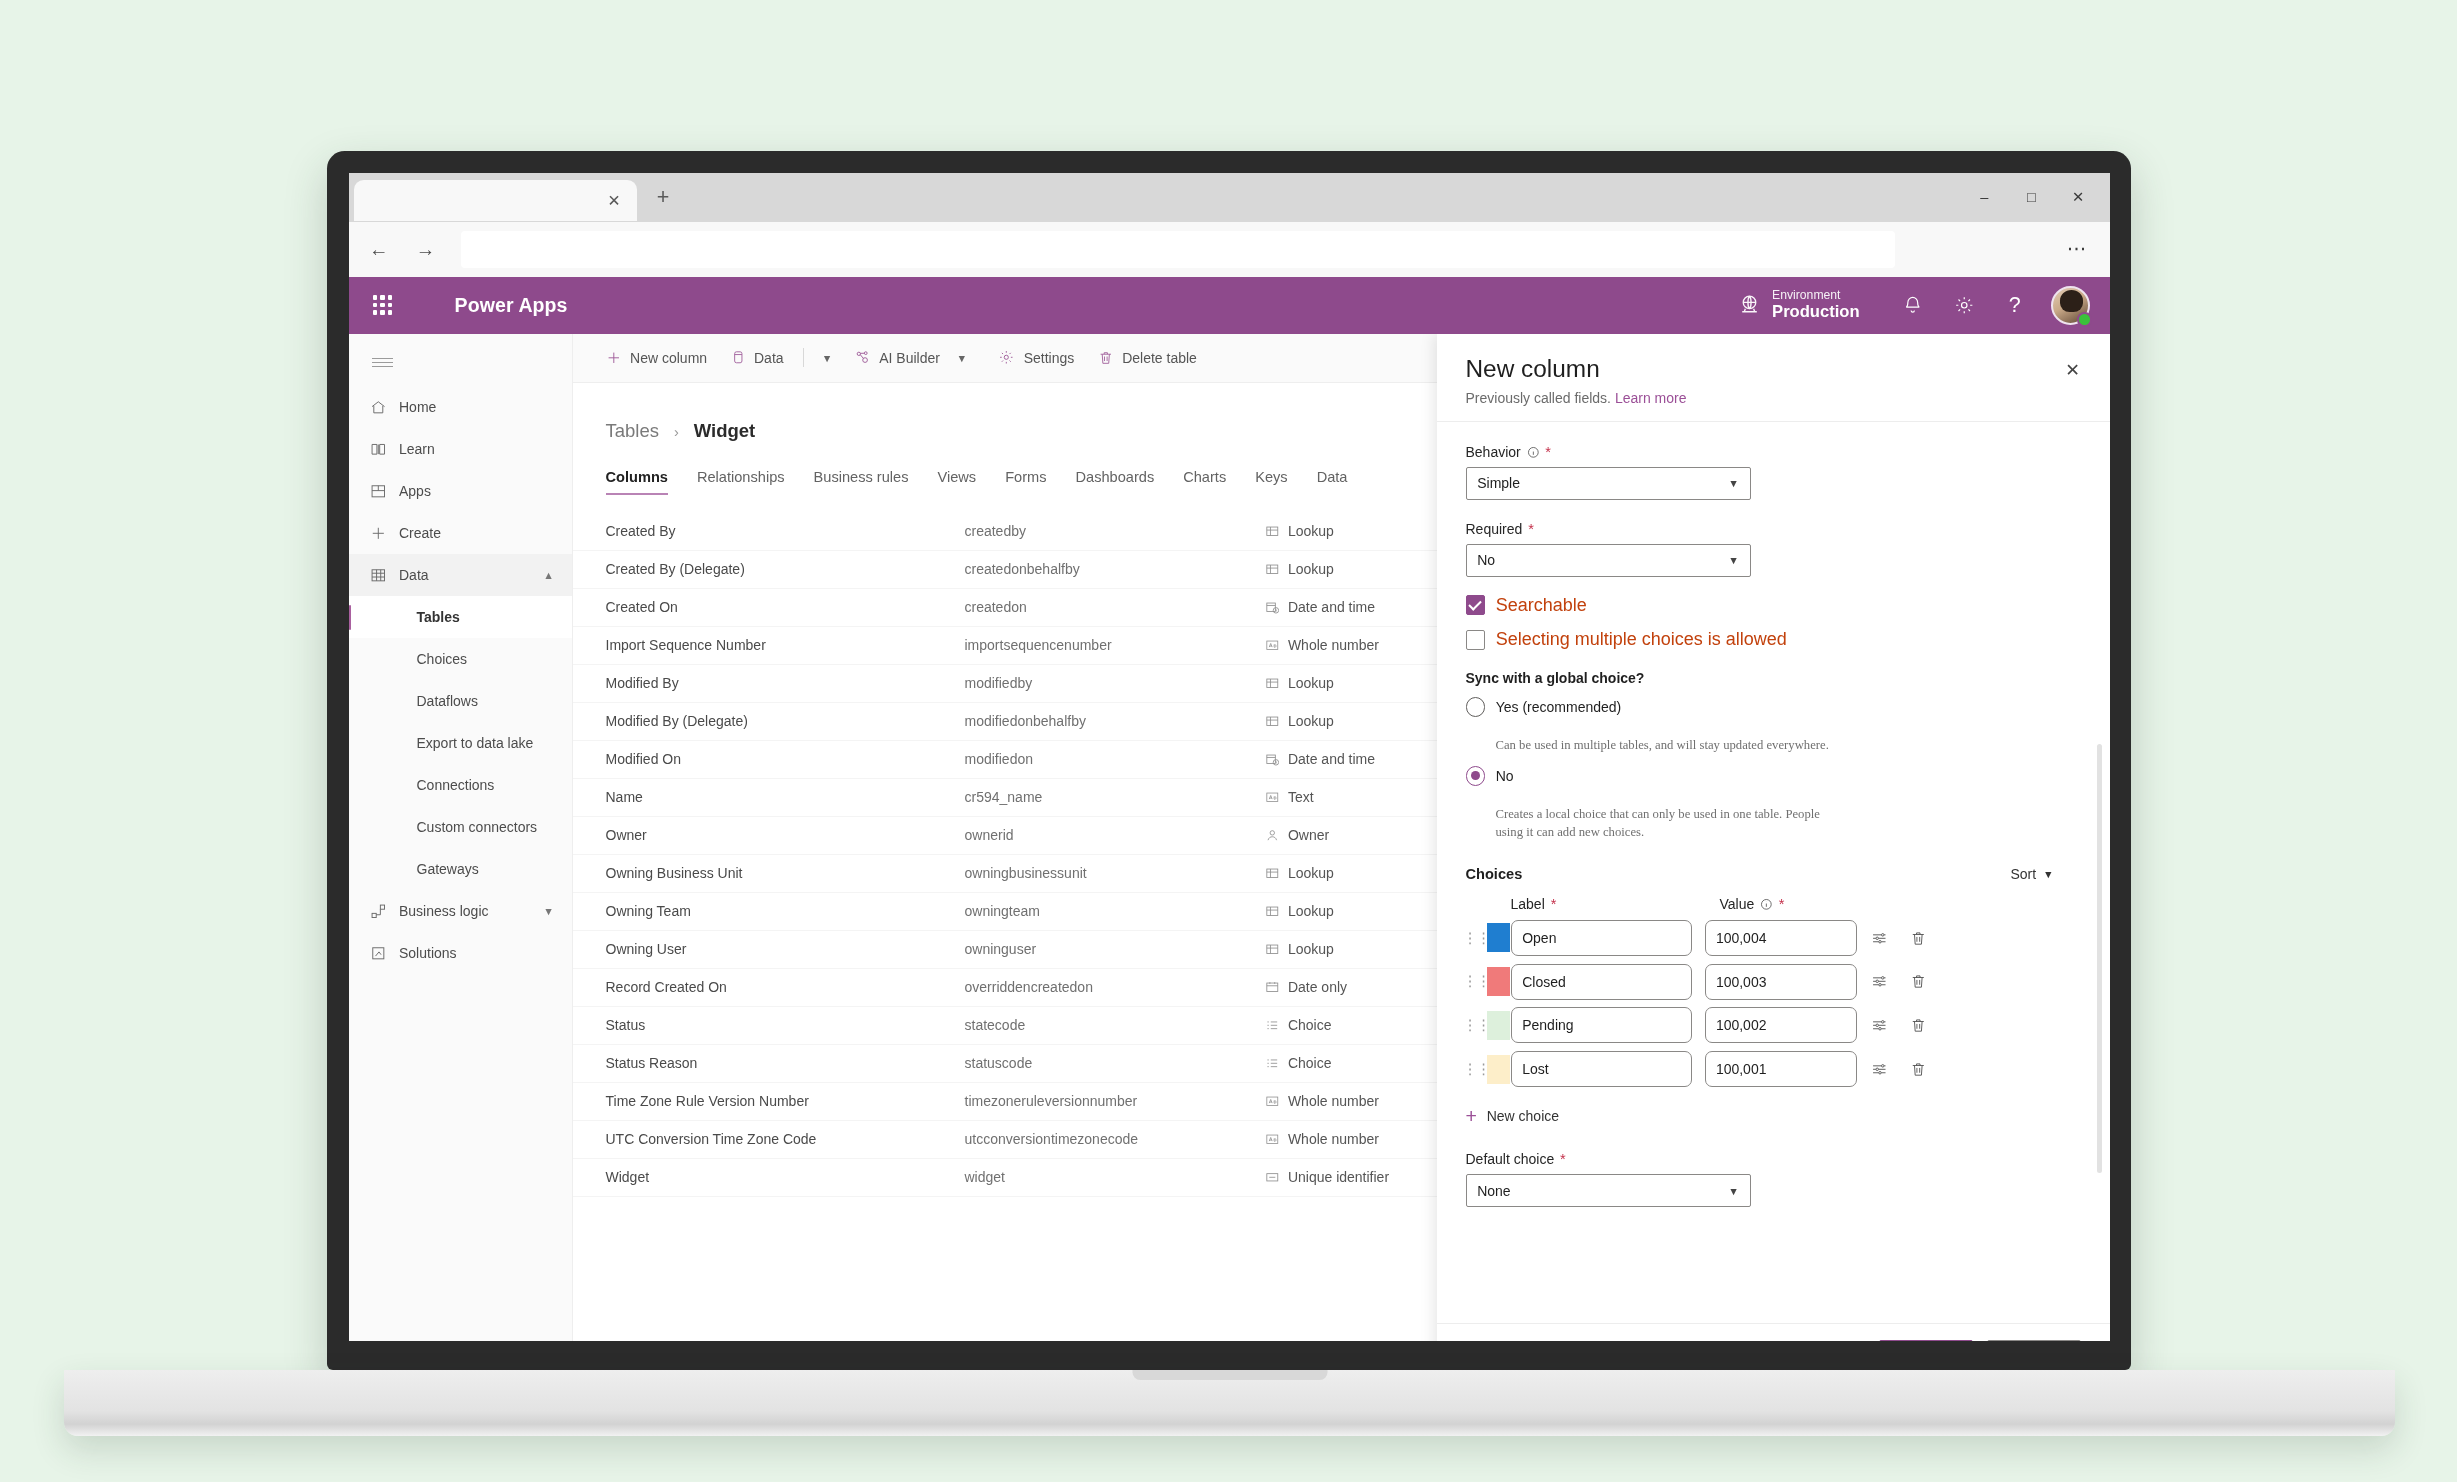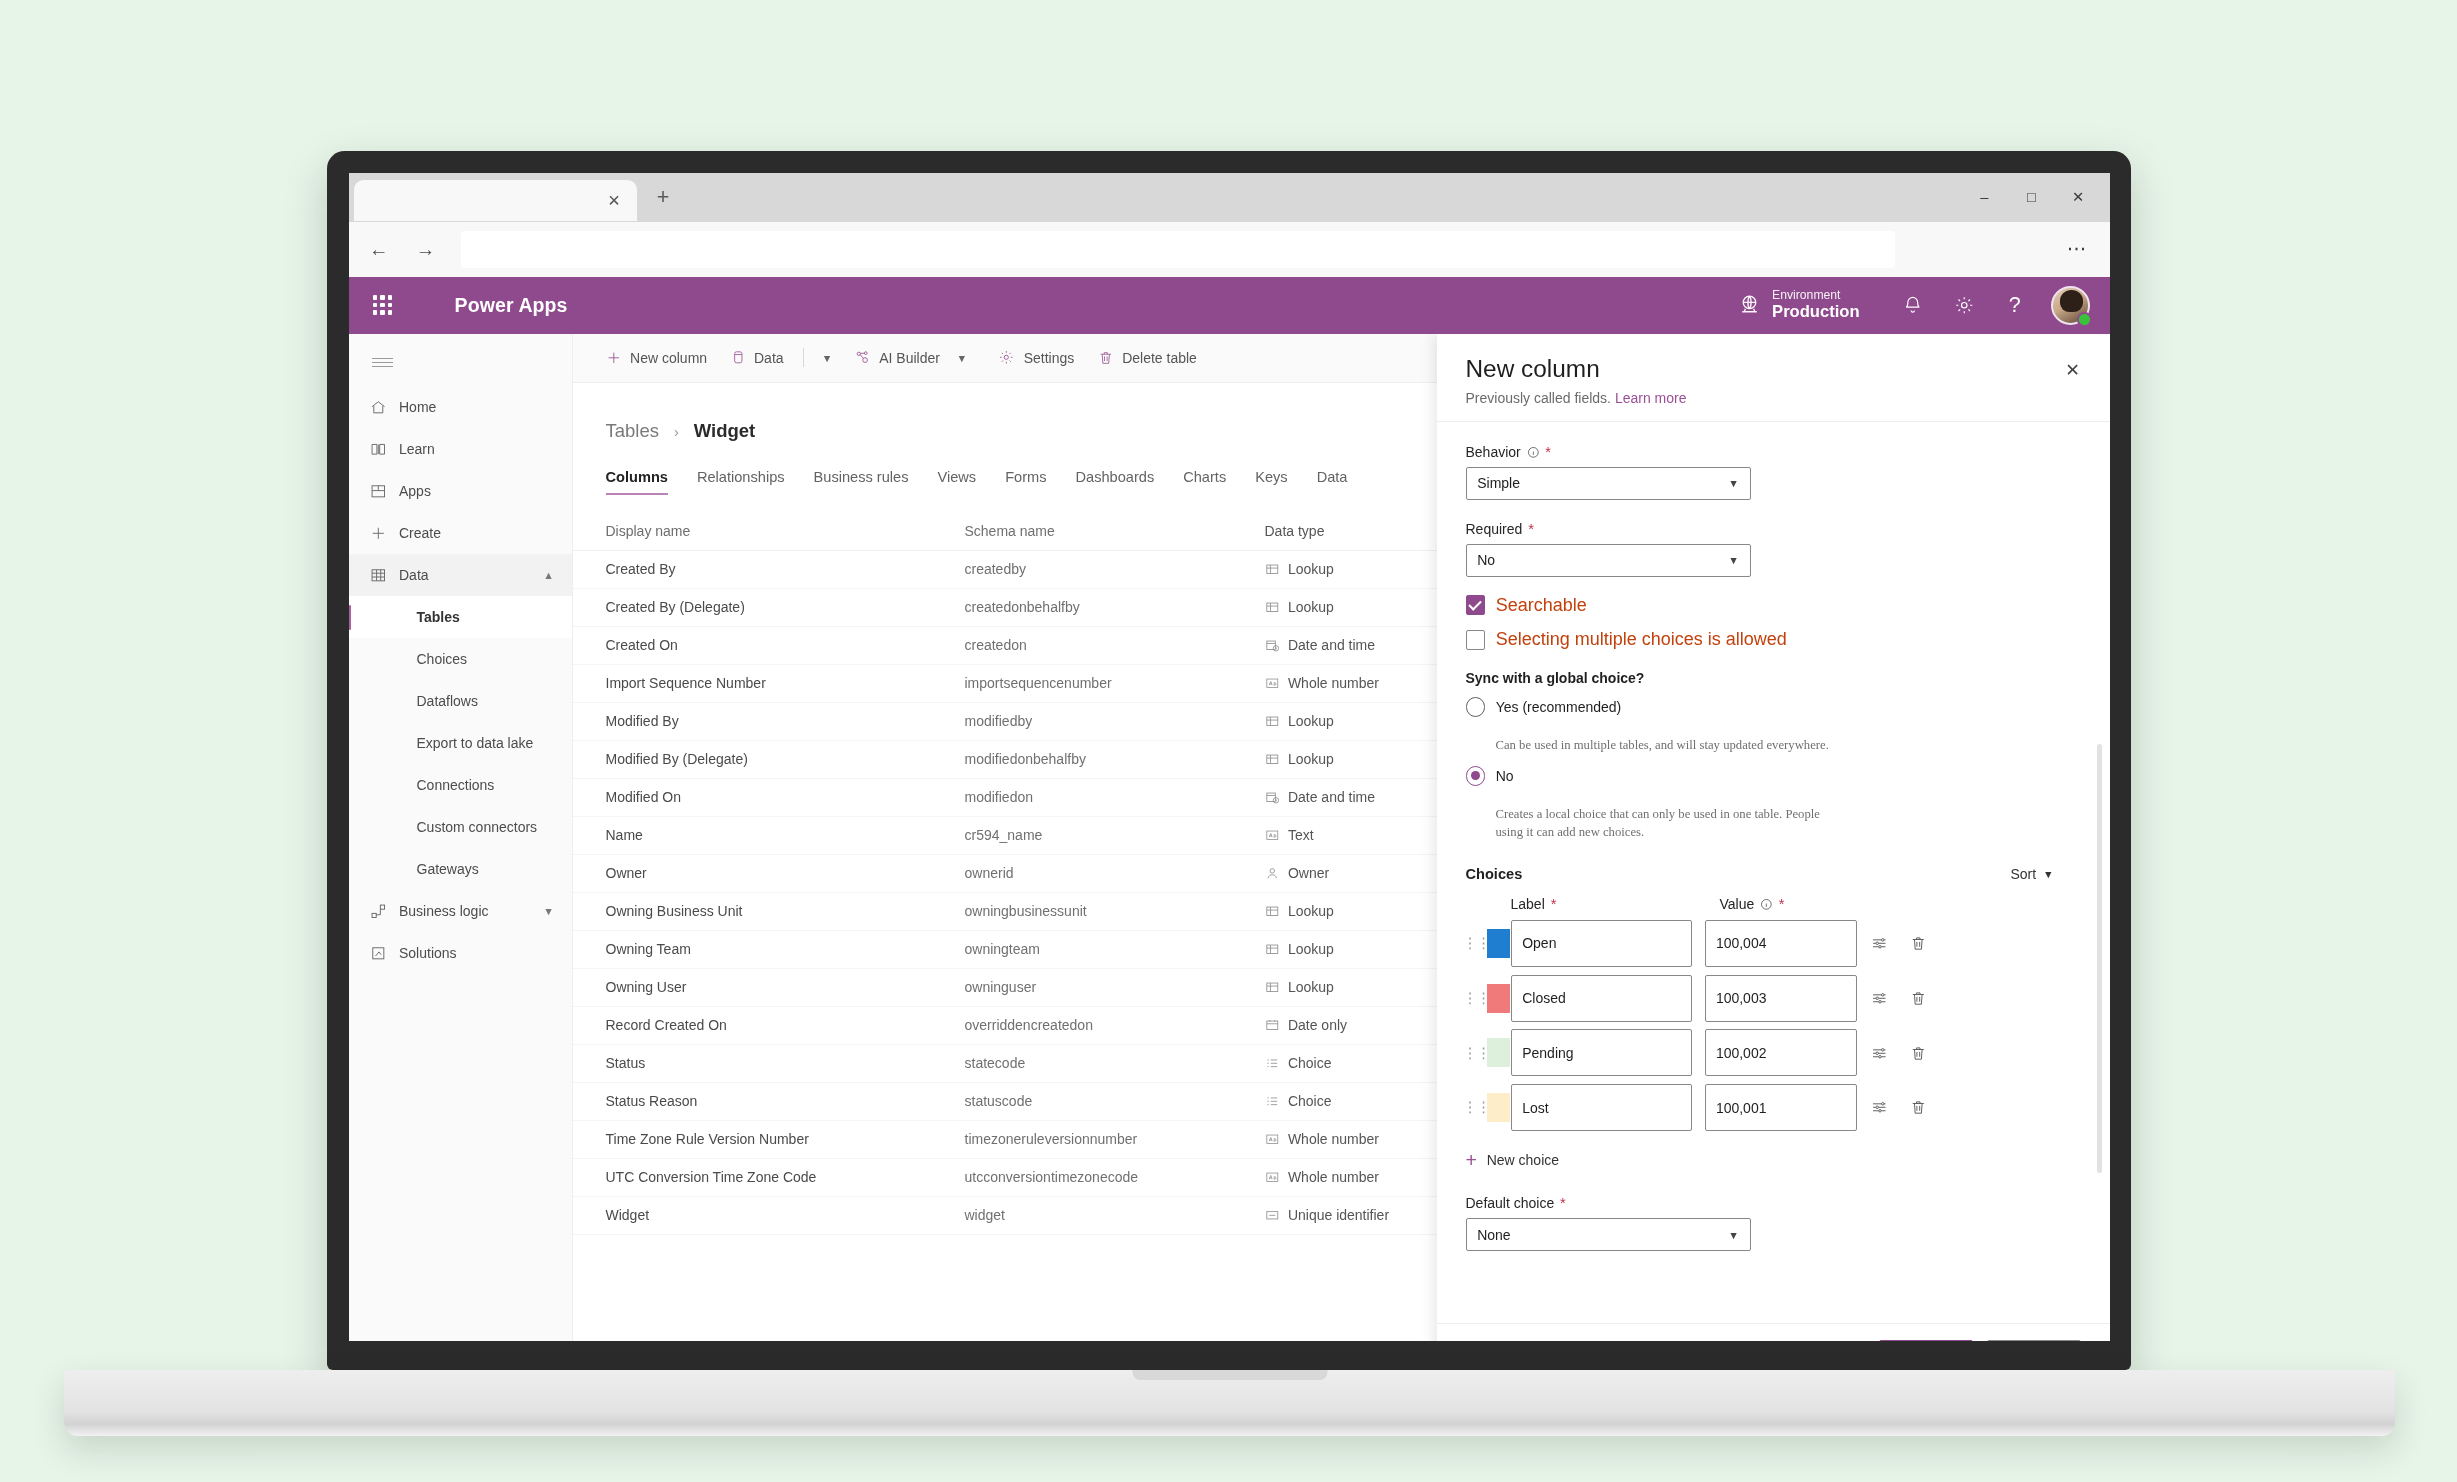"Display name" div.grid-head { html: <div> <div>Display name</div> <div>Schema name</div> <div>Data type</div> </div> -> none }
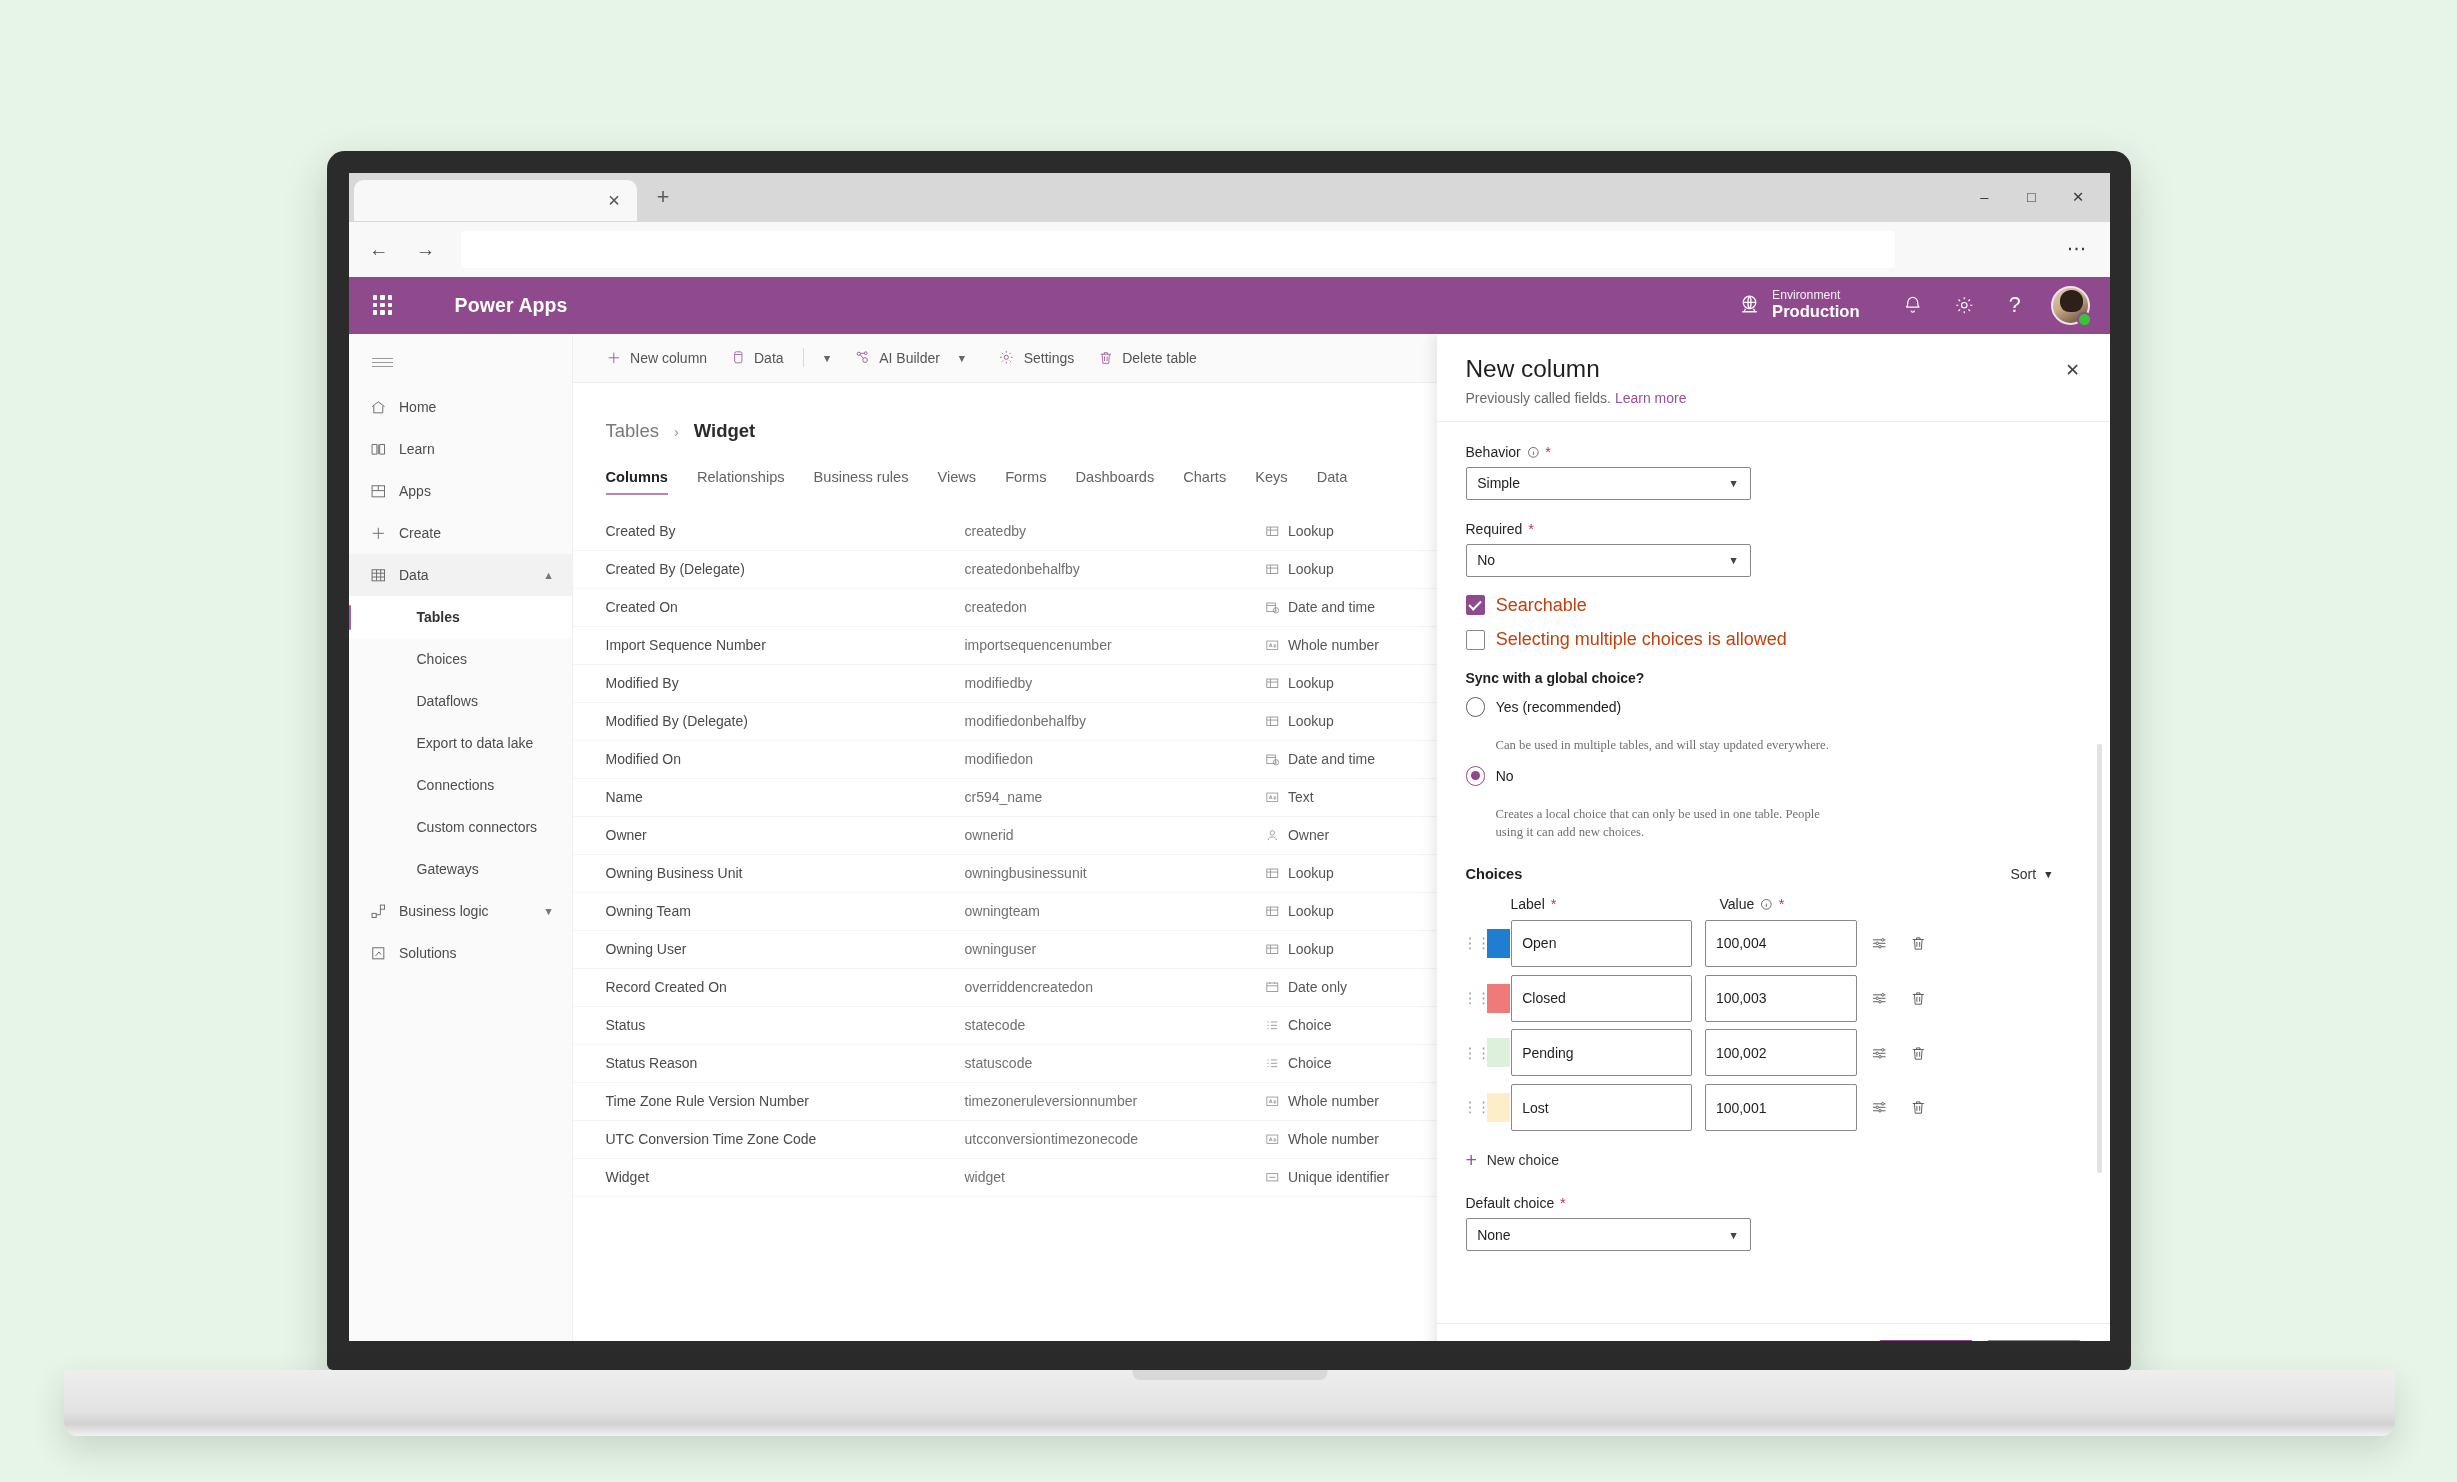"Open" .inp { border-radius: 2px -> 7px; height: 47px -> 36px }
